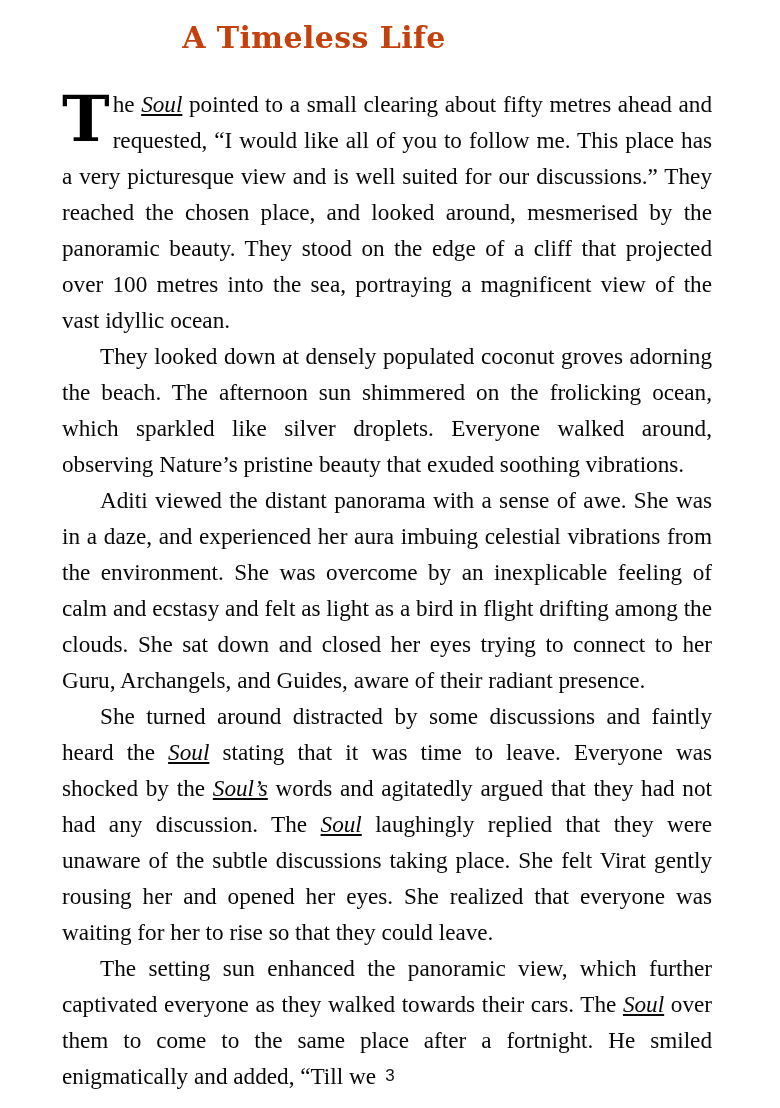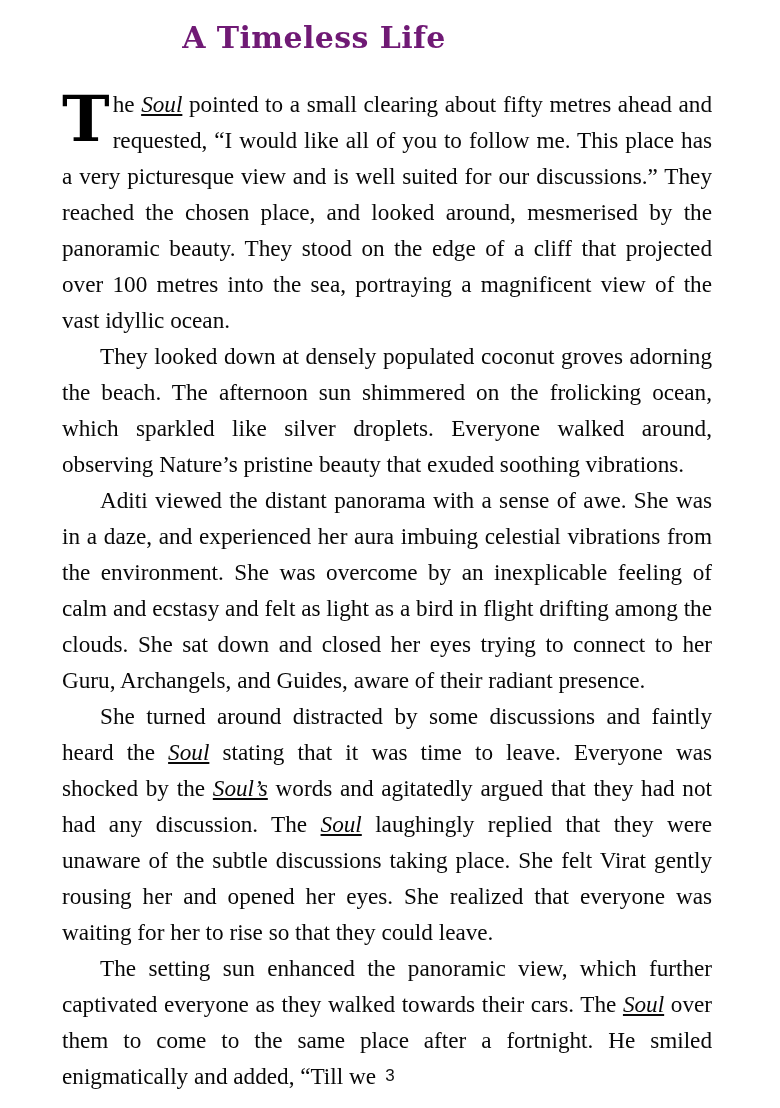"A Timeless Life" .page-title { color: #701a75 -> #c2410c }
